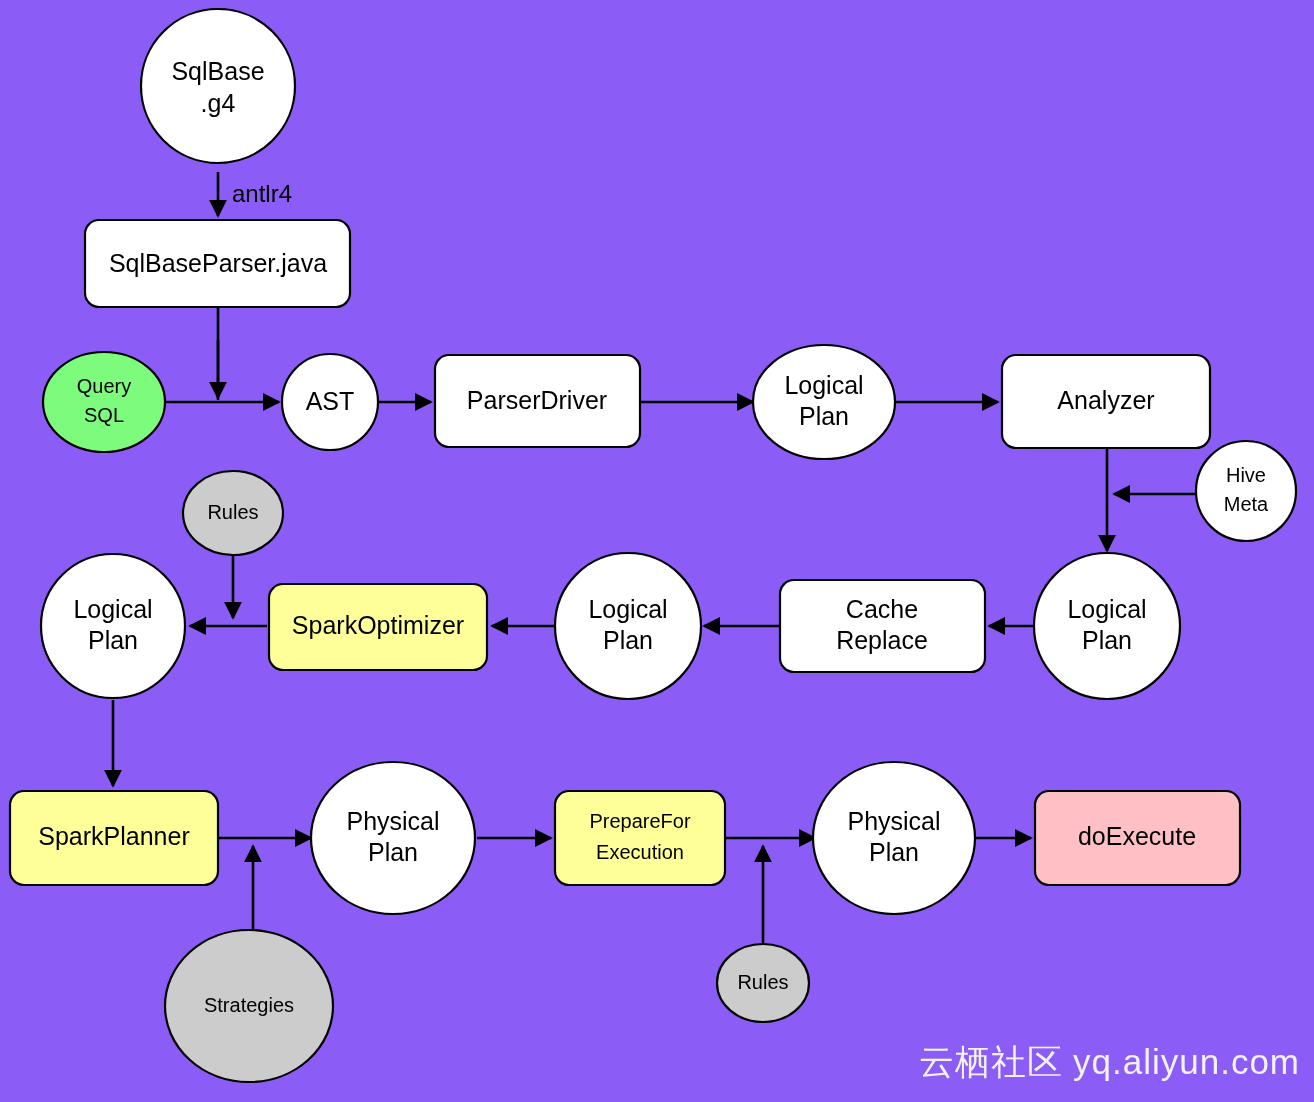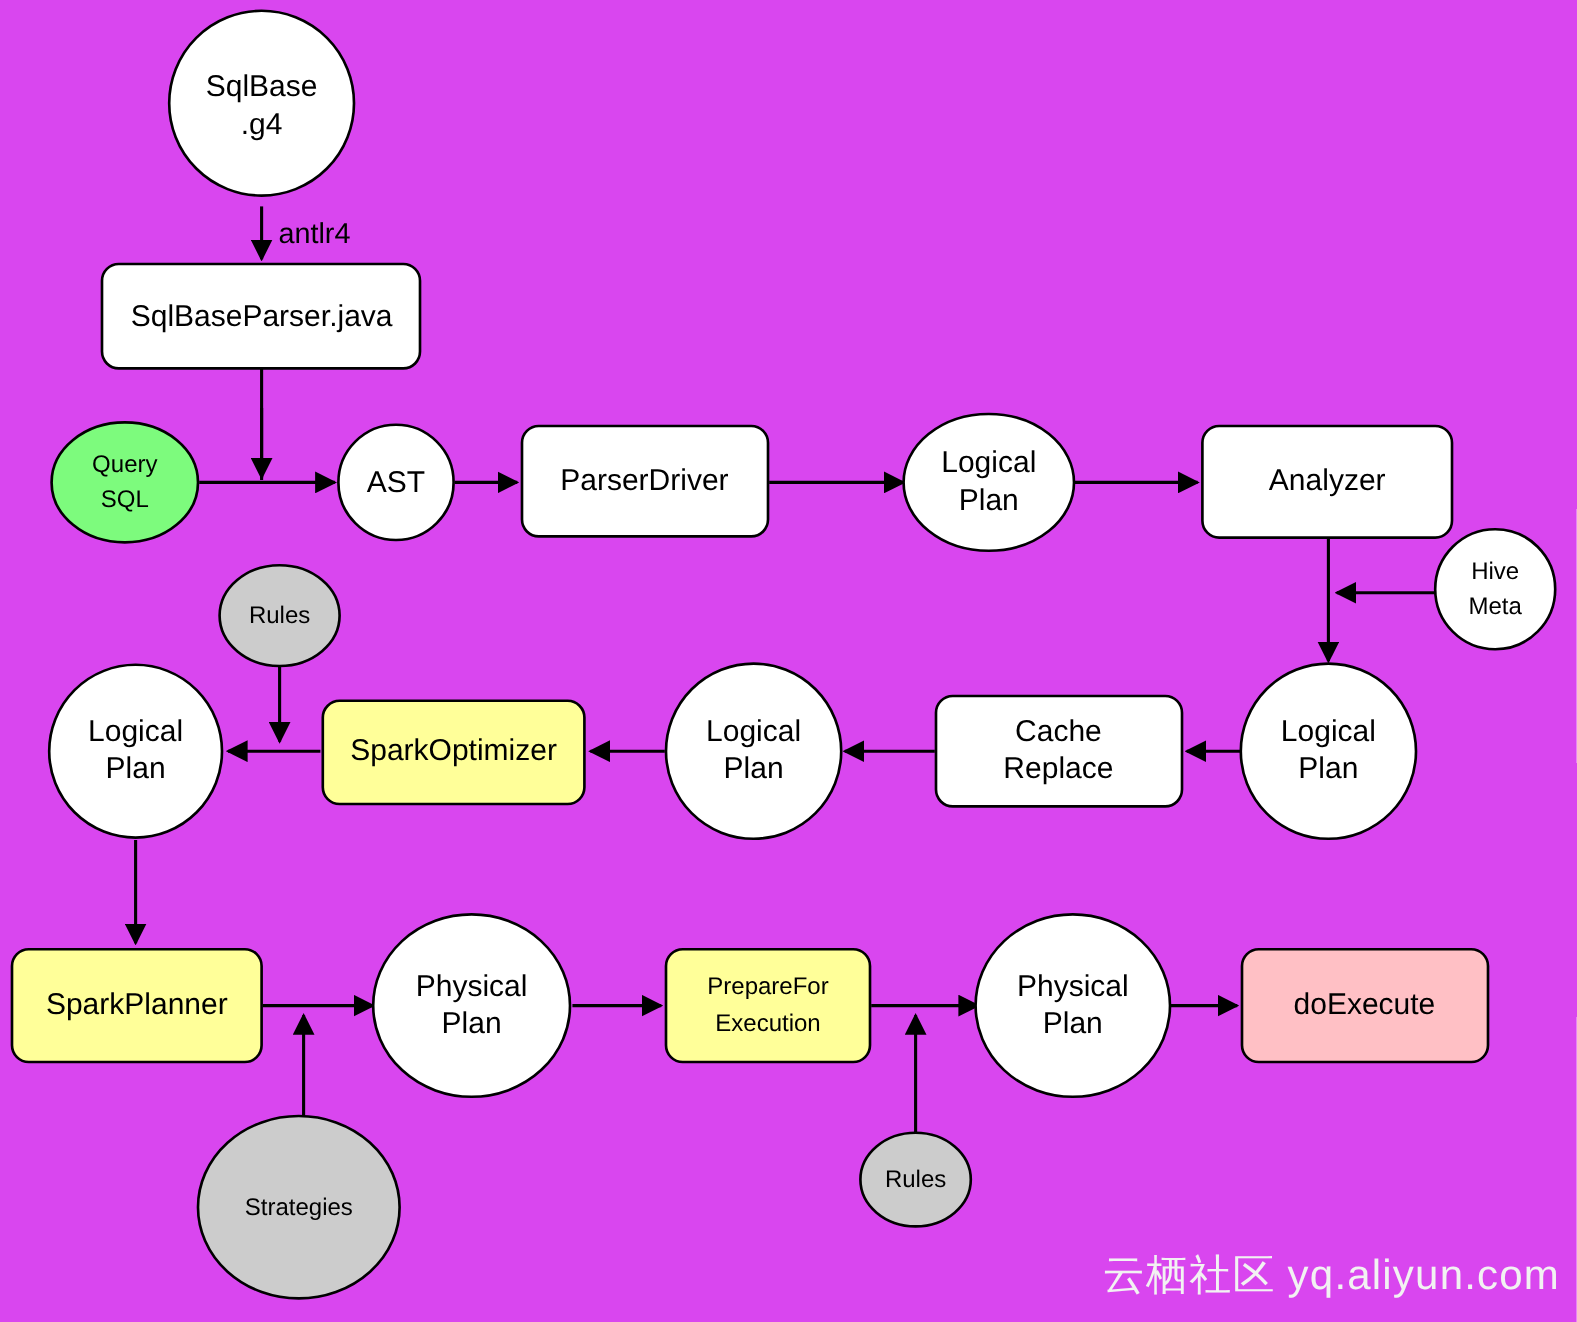"SqlBase" #canvas-wrap { background: #d946ef -> #8b5cf6 }
